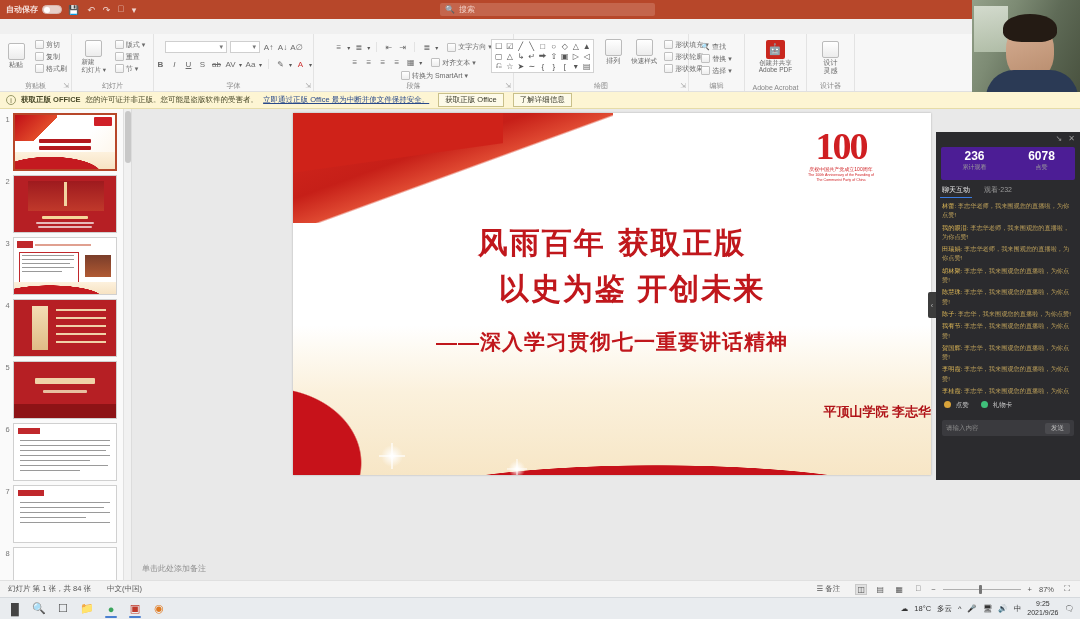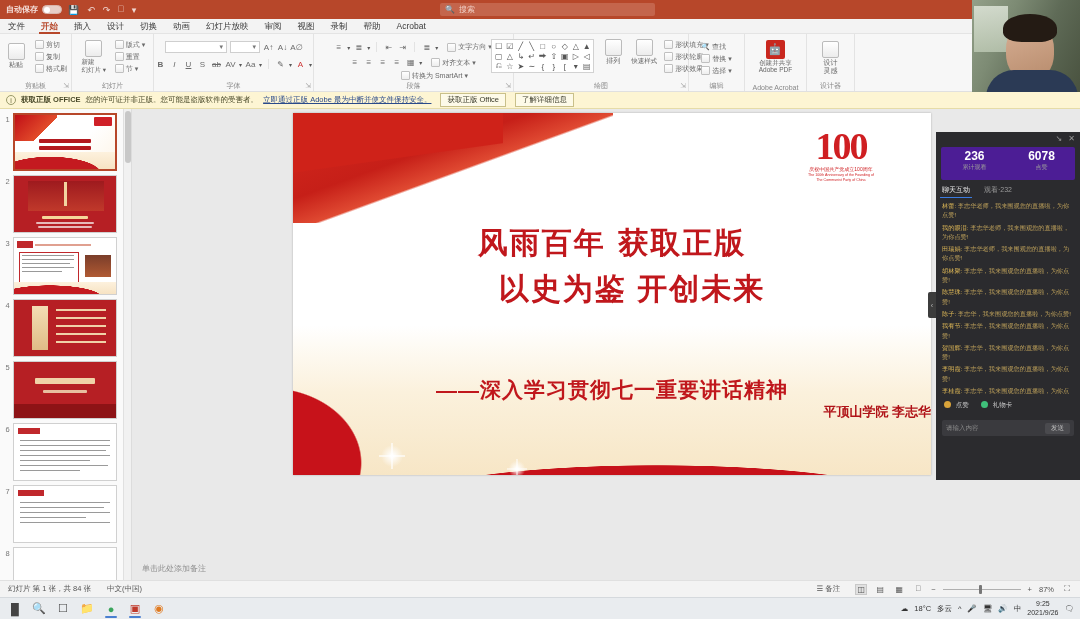"文件" div.ribbon-tabs { html: <div> <div>文件</div> <div>开始</div> <div>插入</div> <div>设计</div> <div>切换</div> <div>动画</div> <div>幻灯片放映</div> <div>审阅</div> <div>视图</div> <div>录制</div> <div>帮助</div> <div>Acrobat</div> </div> -> none }
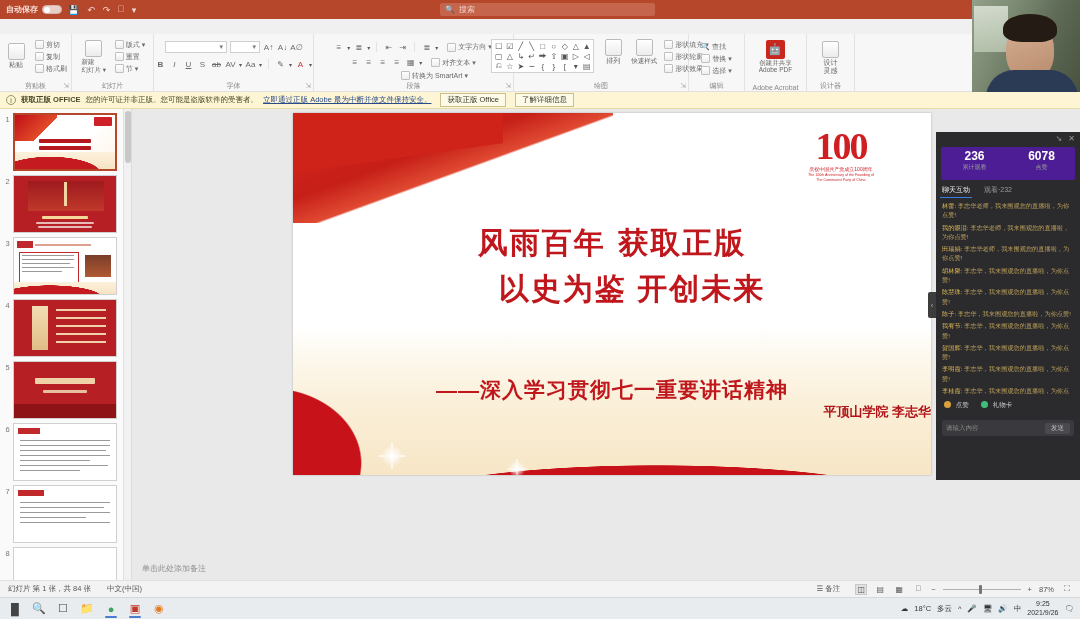"立即通过正版 Adobe 最为中断并使文件保持安全。" span.lnk { text: Adobe -> Office }
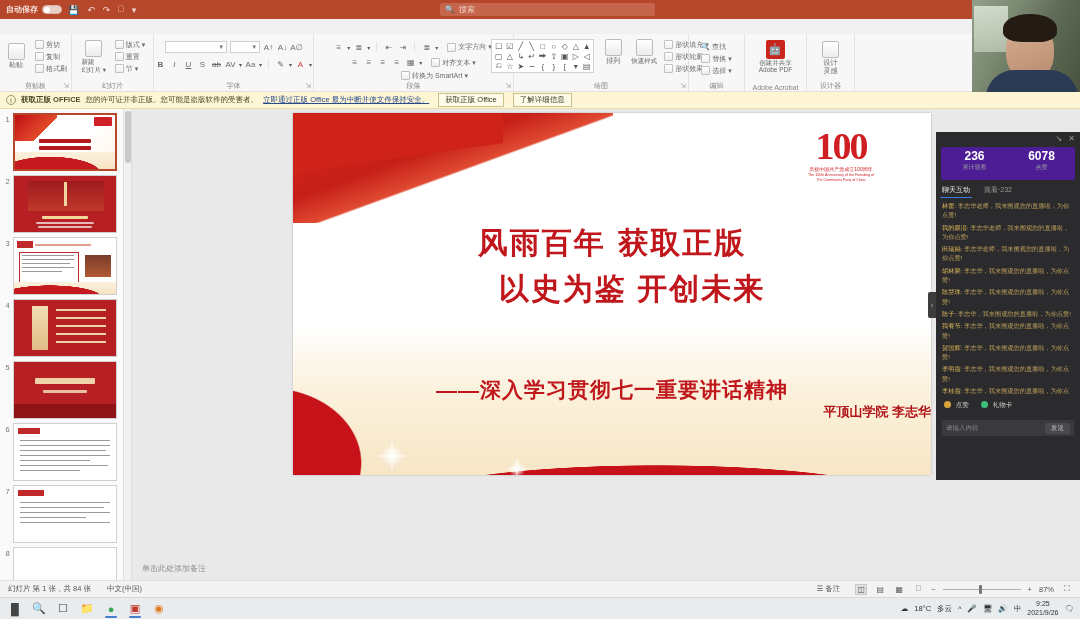"——深入学习贯彻七一重要讲话精神" .s-sub { margin-top: 48px -> none }
